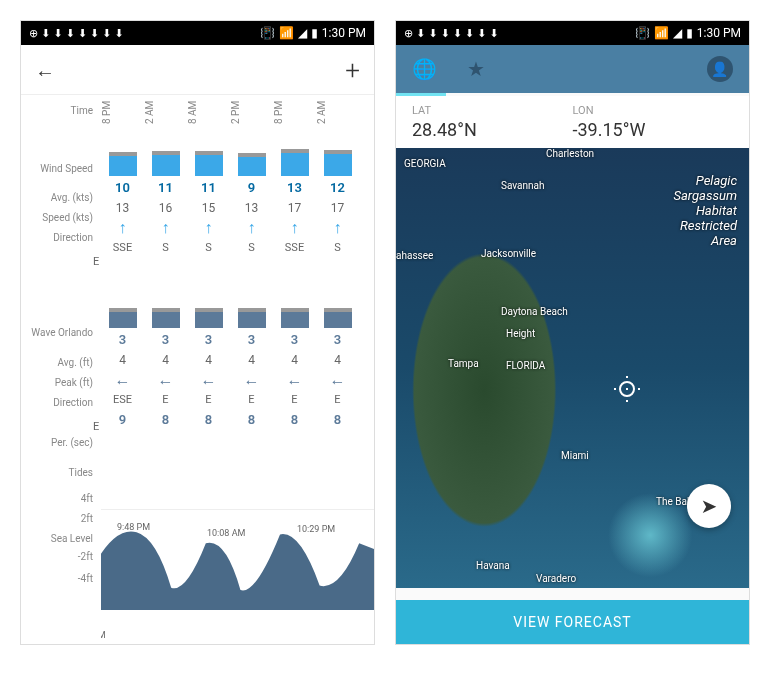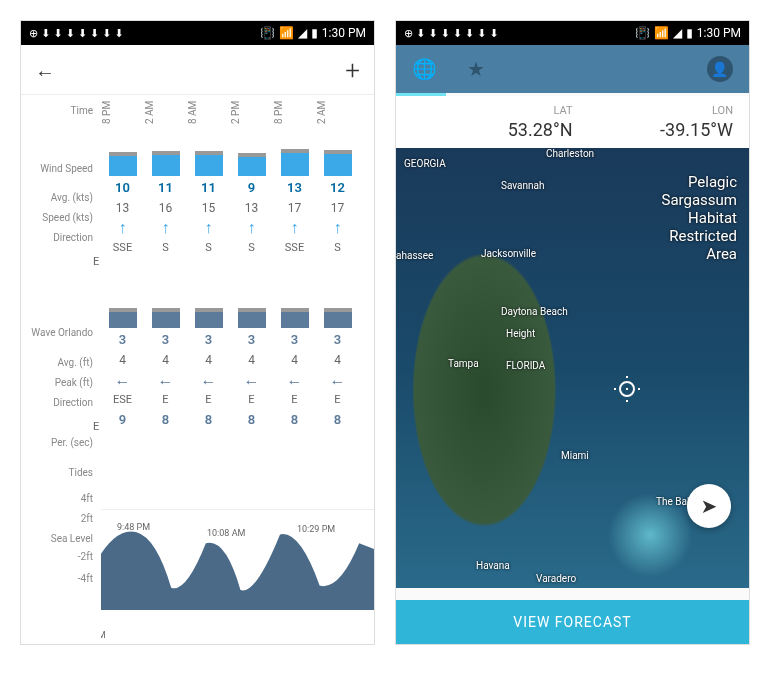"LAT" .coord-group { text-align: right -> none }
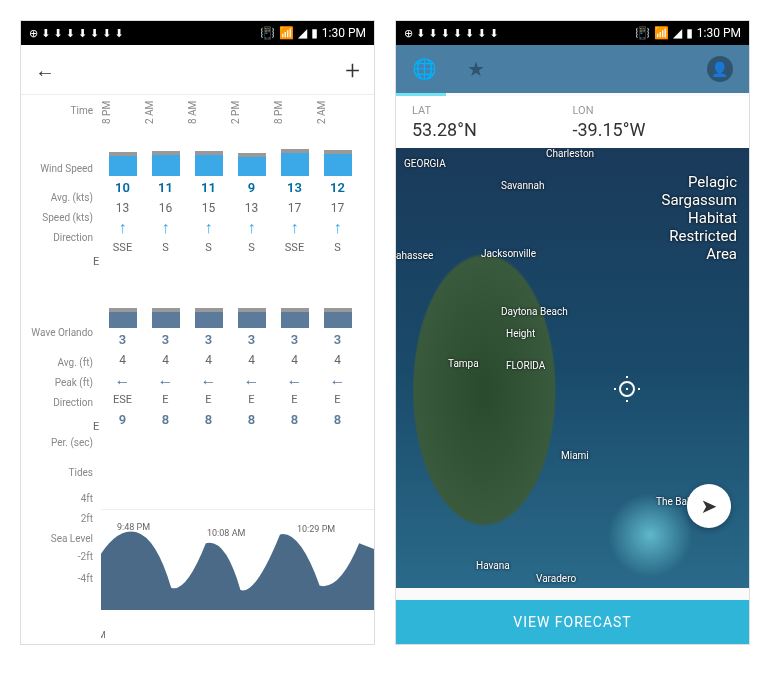"53.28°N" div.coord-value { text: 53.28 -> 28.48 }
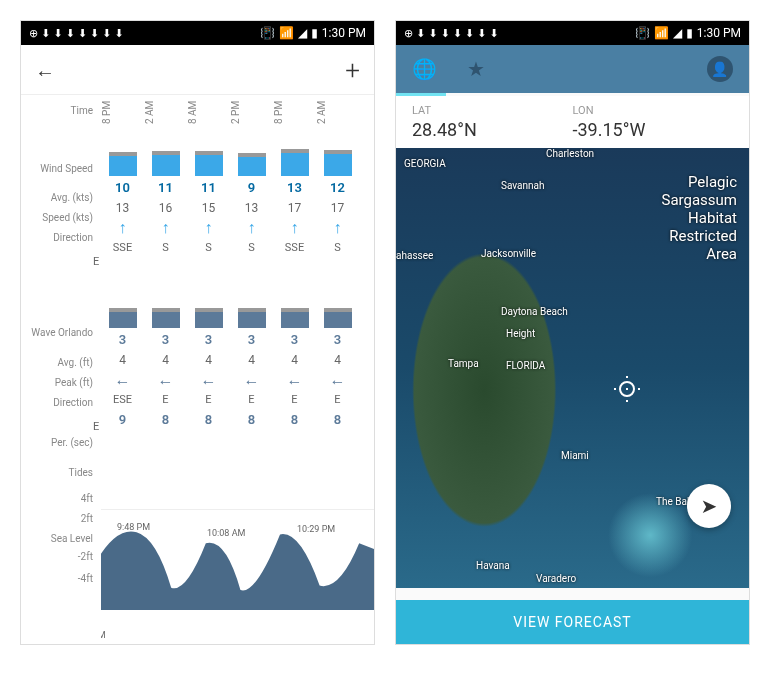"Pelagic Sargassum Habitat Restricted" .map-label.ital { font-size: 15px -> 13px; font-style: none -> italic }
